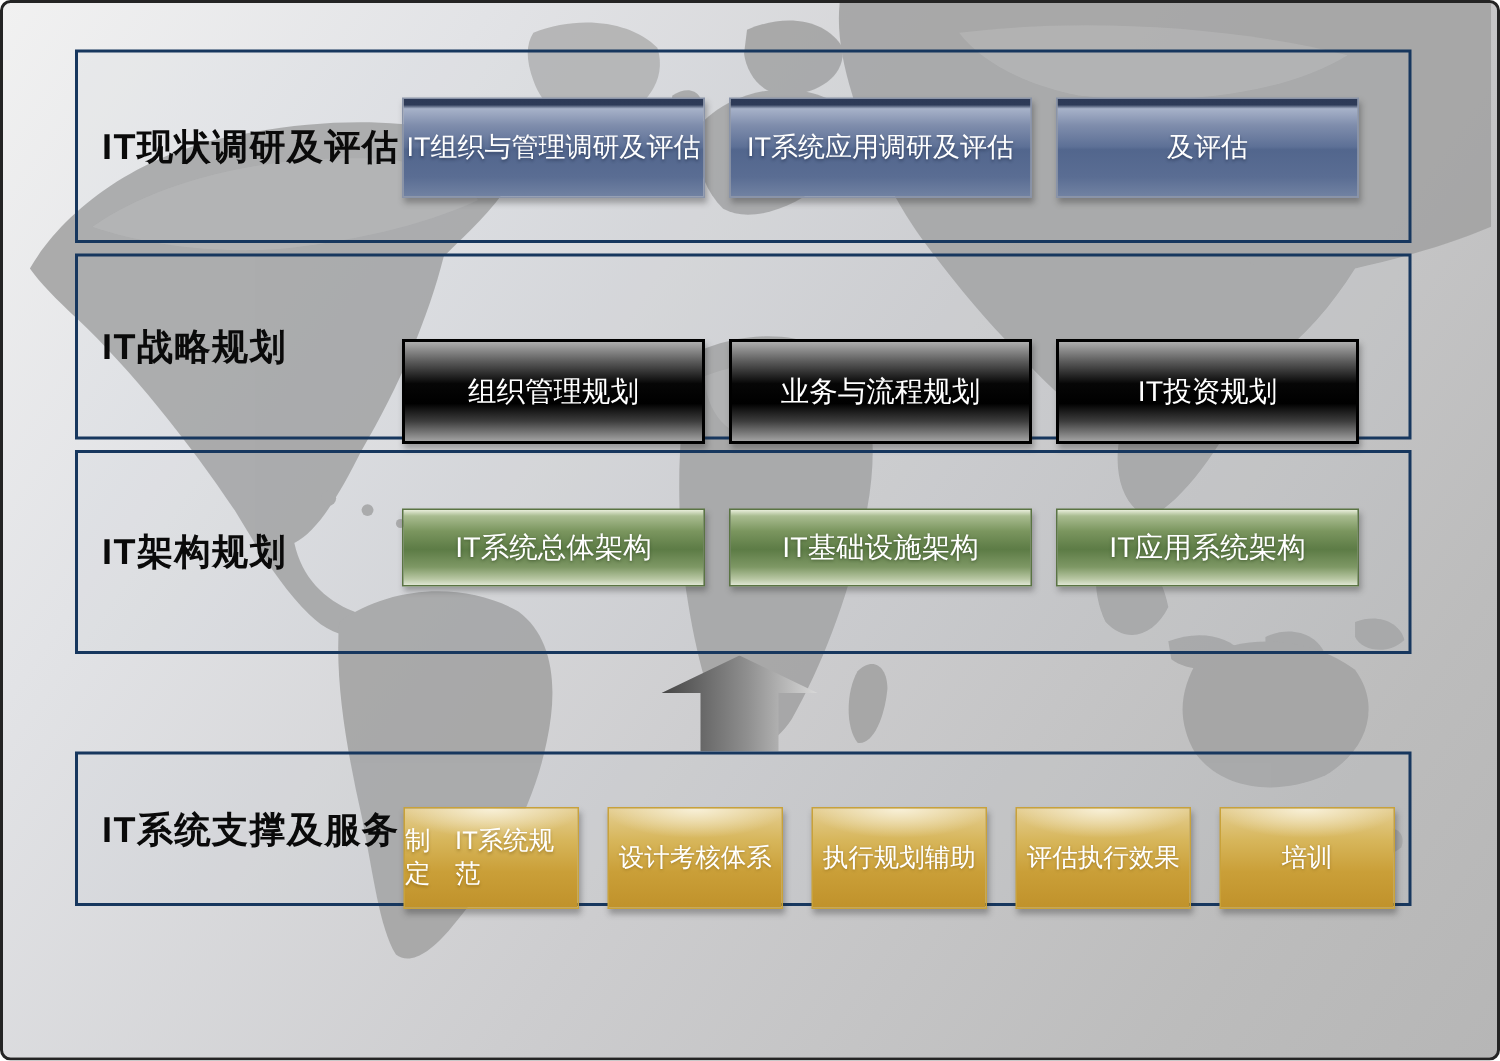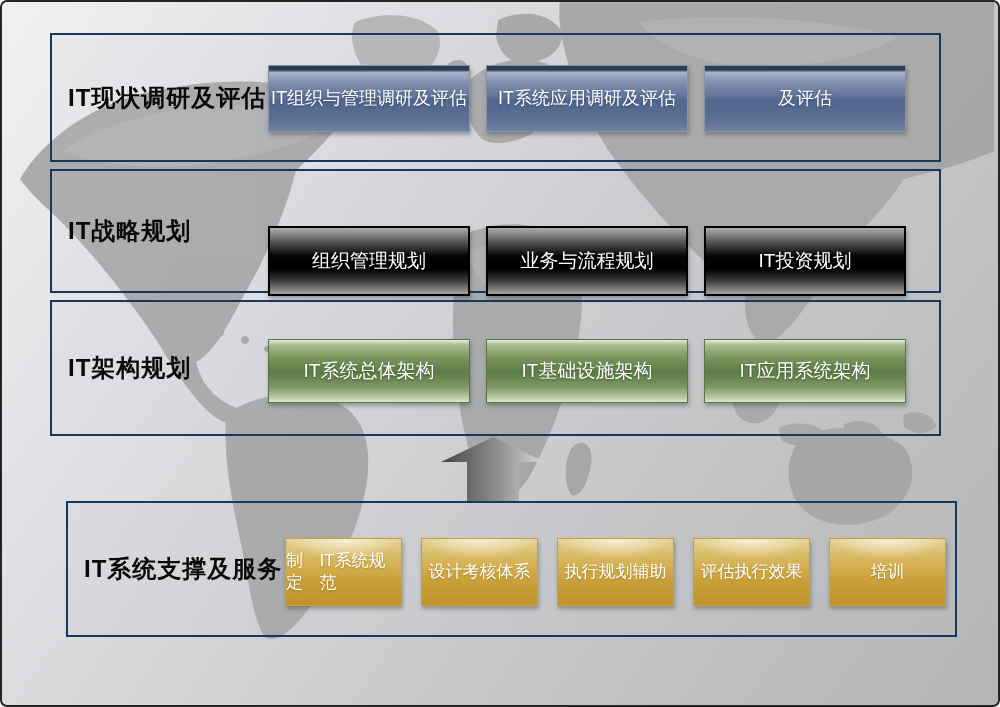"IT系统总体架构" .pbox.green { height: 64px -> 52px }
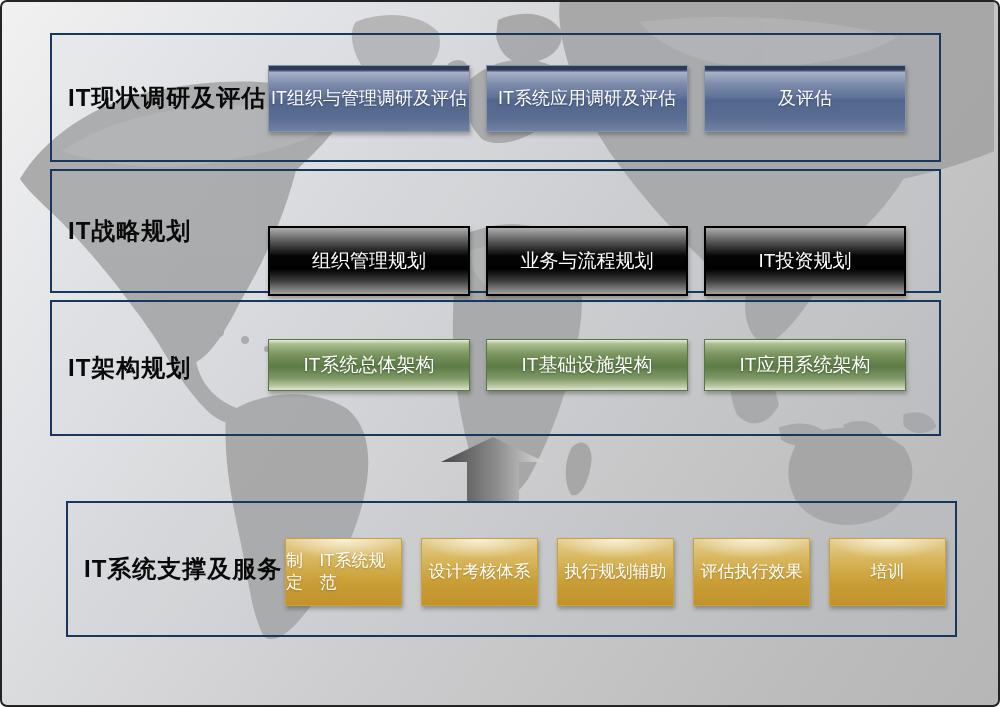"IT系统支撑及服务" .band-4 { height: 136px -> 103px; margin-left: 16px -> none }
